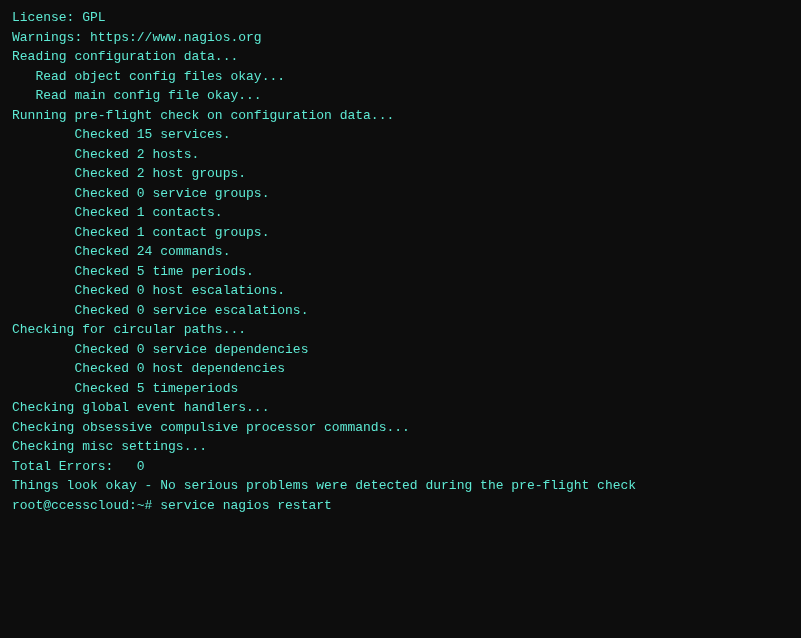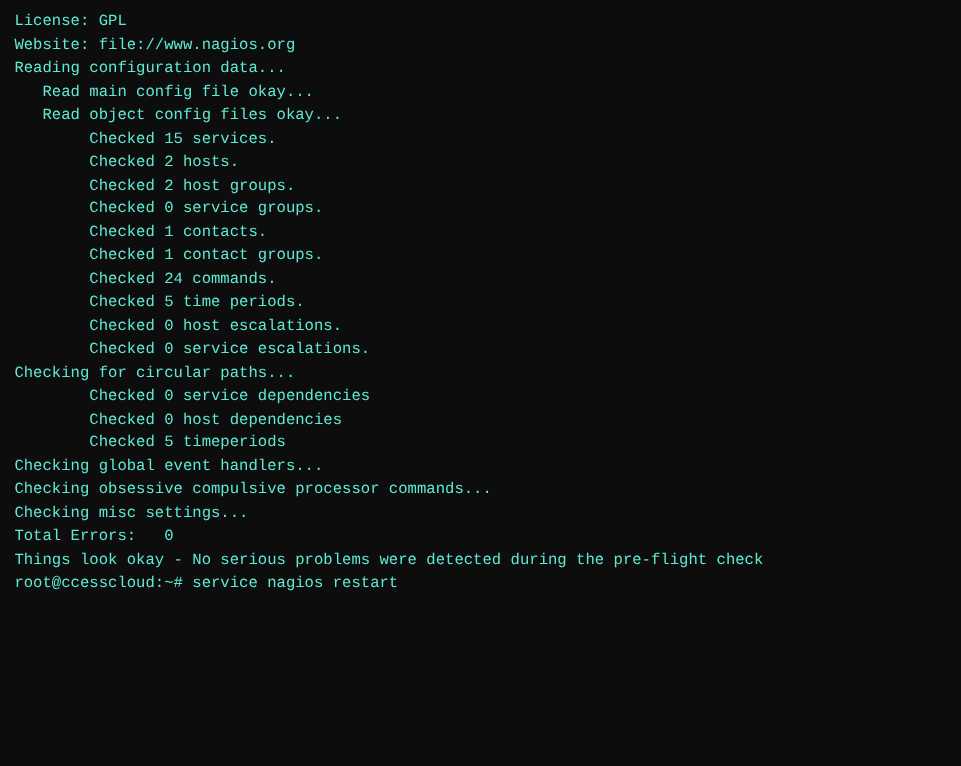"Website: file://www.nagios.org" div.line { text: Website: file://www.nagios.org -> Warnings: https://www.nagios.org }
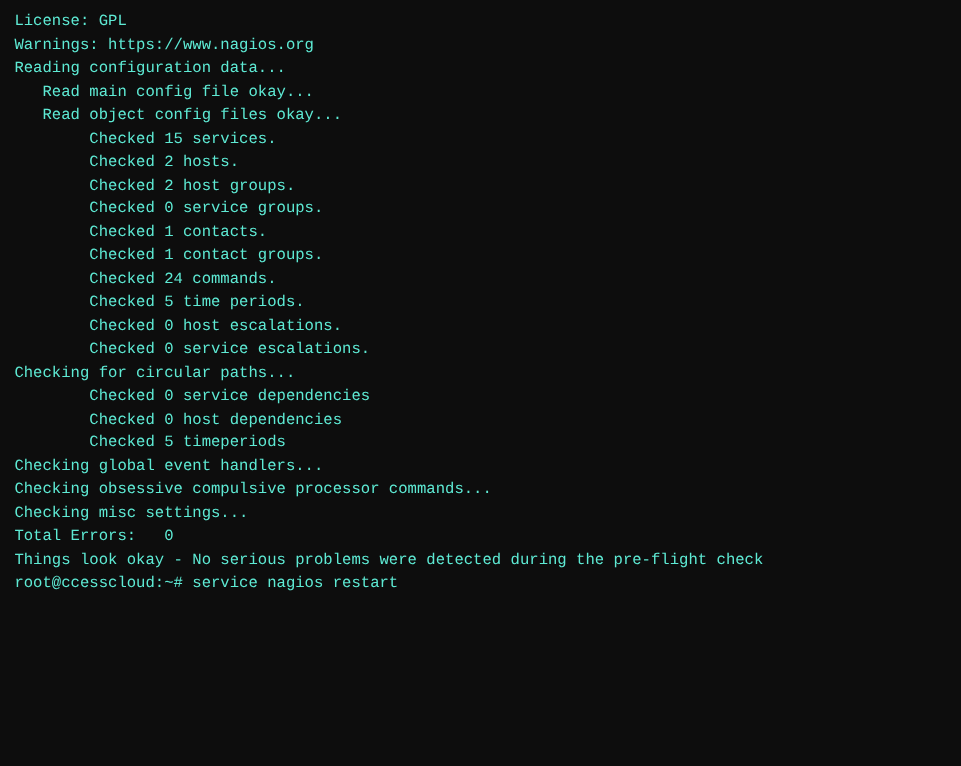"Read main config file okay..." div.line { order: before "Read object config files okay..." -> after "Read object config files okay..." }
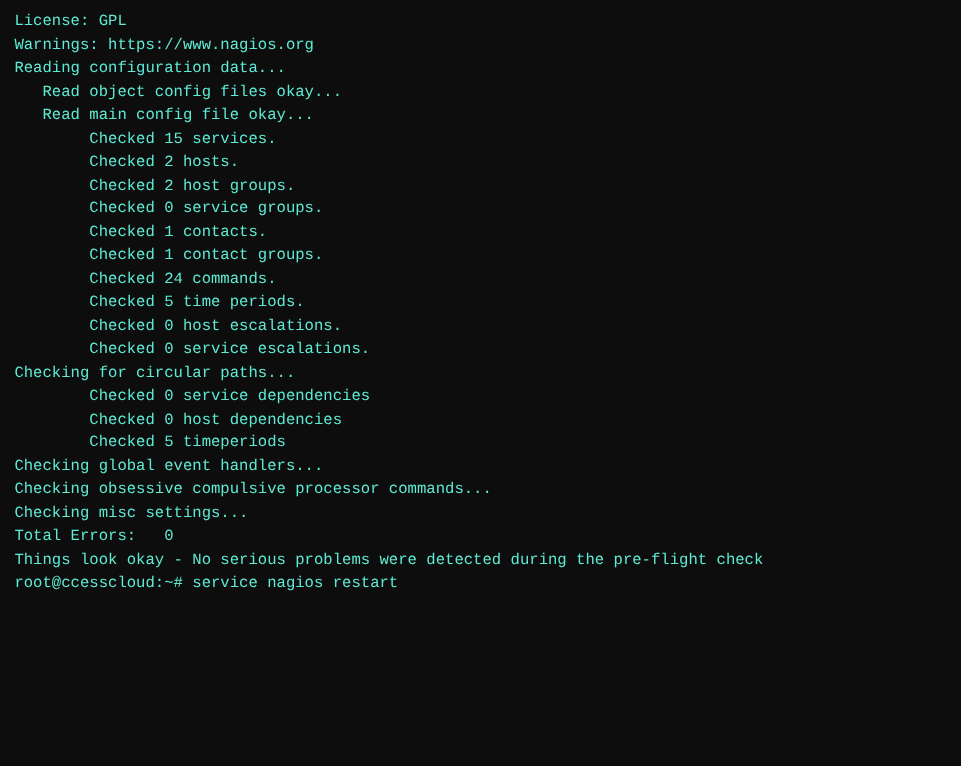"Running pre-flight check on" div.line { html: none -> <div>Running pre-flight check on configuration data...</div> }
